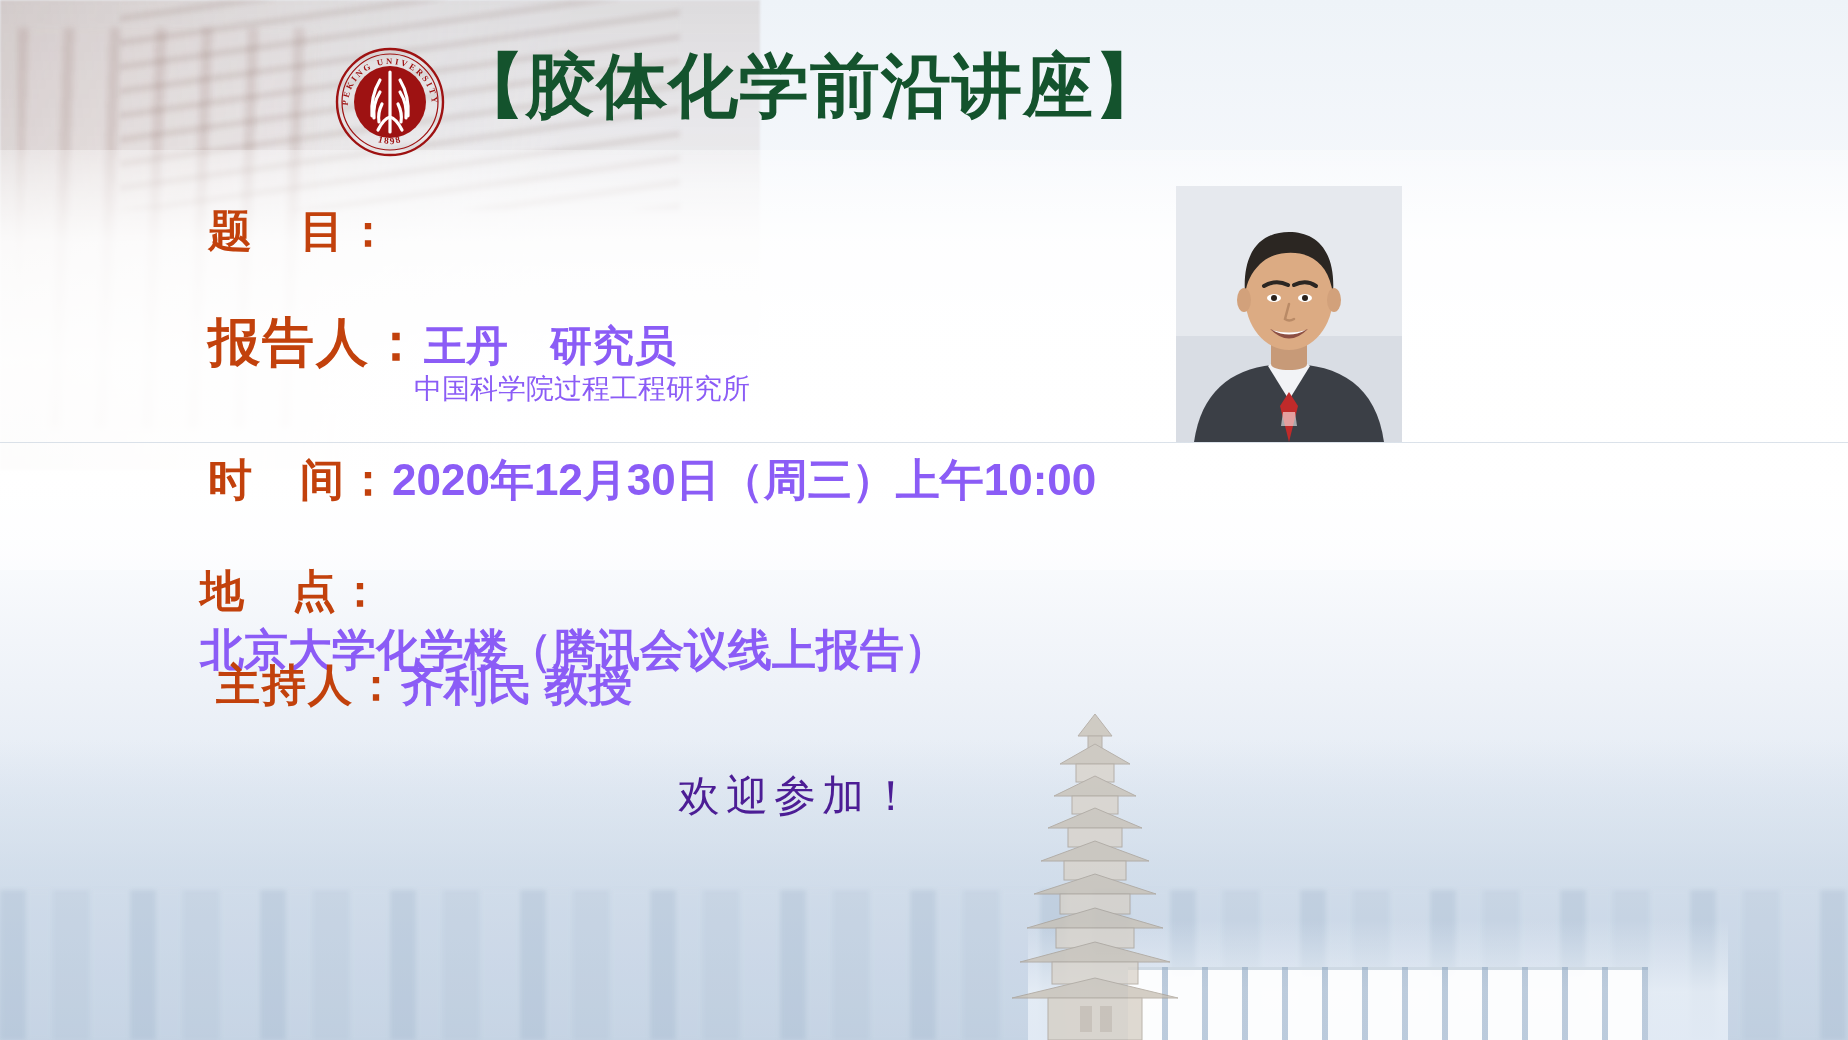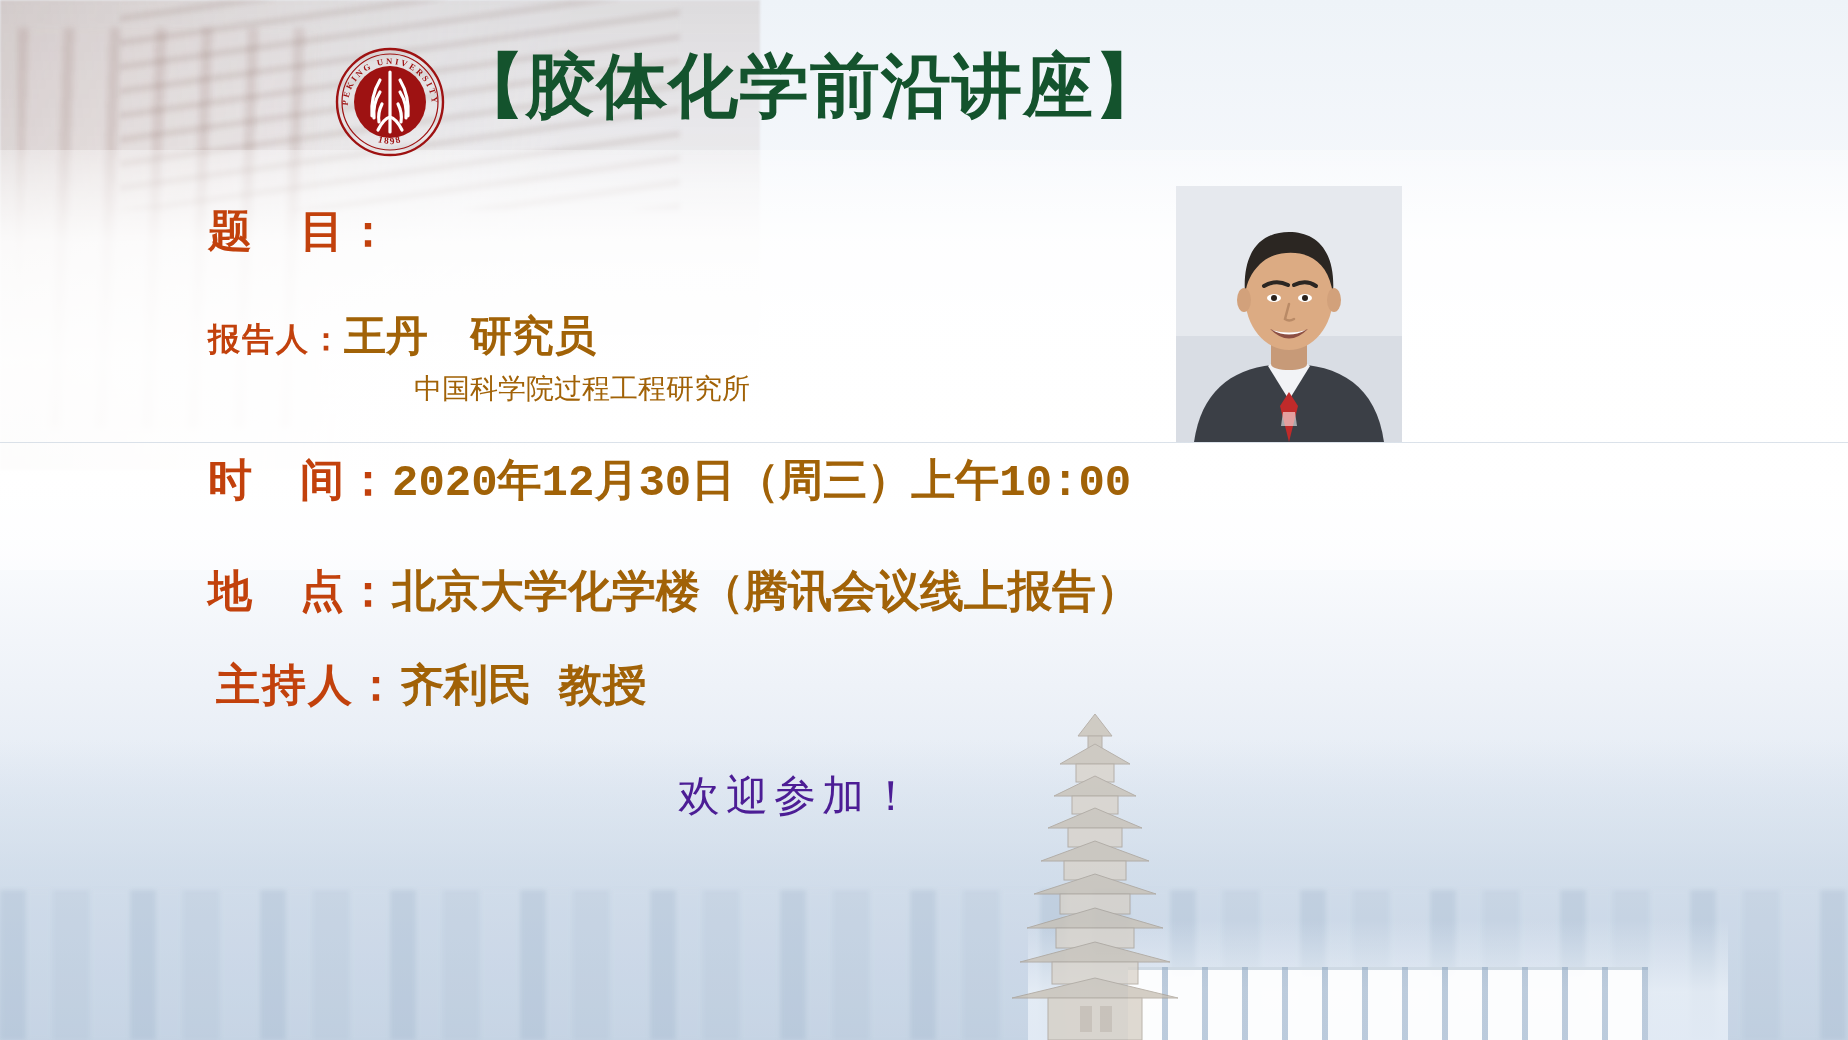"报告人：" #row-speaker .lbl { font-size: 32px -> 52px }
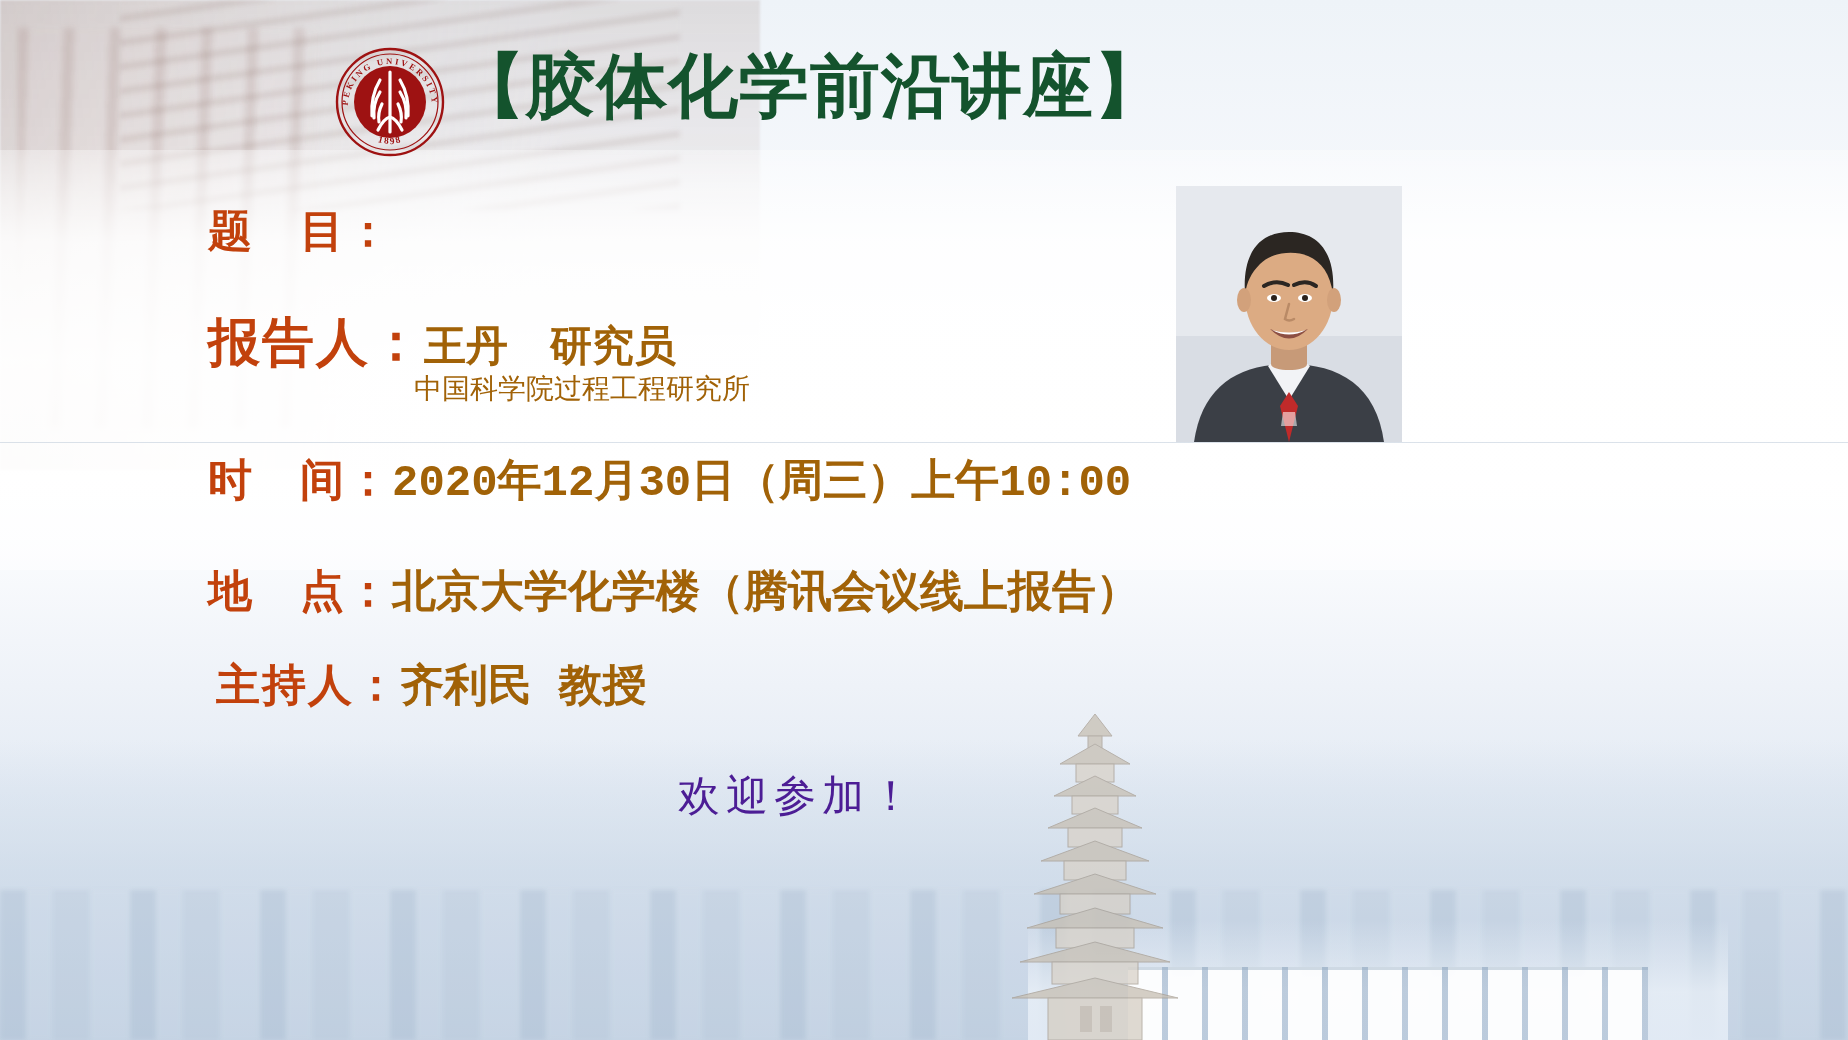"王丹 研究员" .val-song { color: #a16207 -> #8b5cf6; font-family: Liberation Mono, monospace -> Liberation Sans, sans-serif }
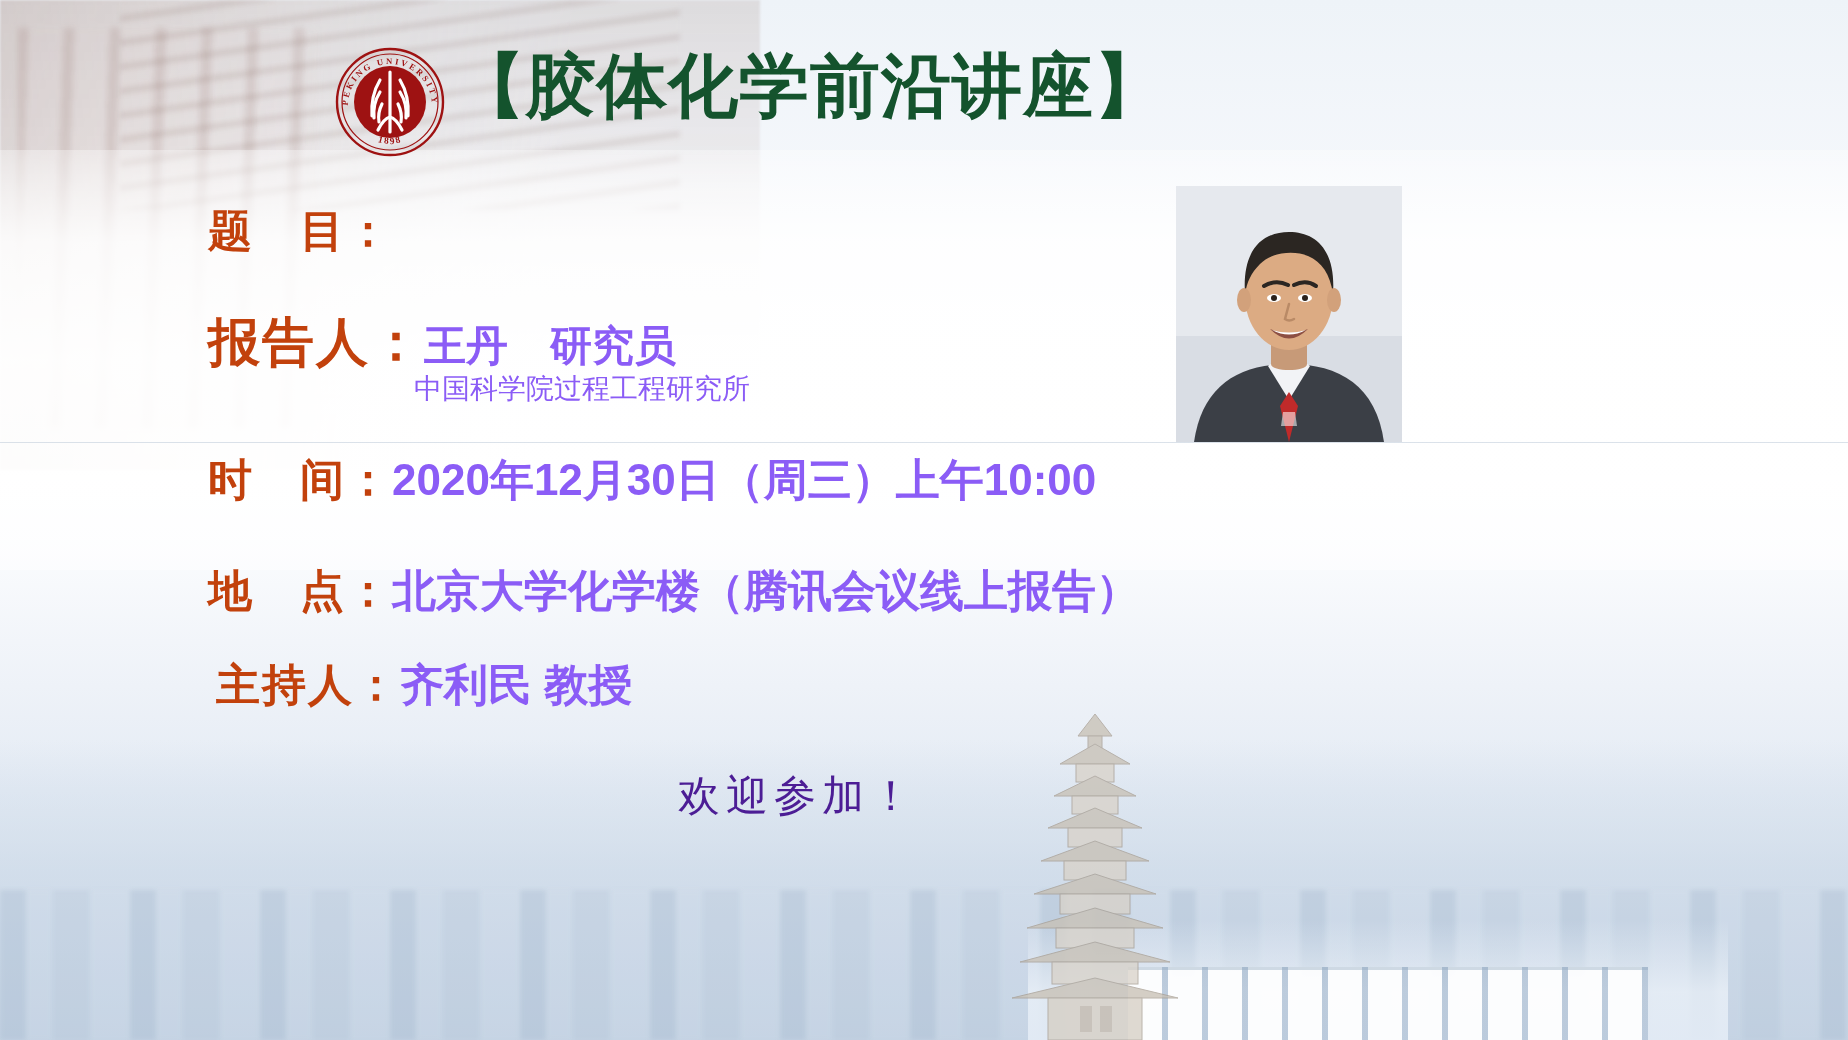"地 点：" #row-place { flex-direction: none -> column; left: 208px -> 200px }
